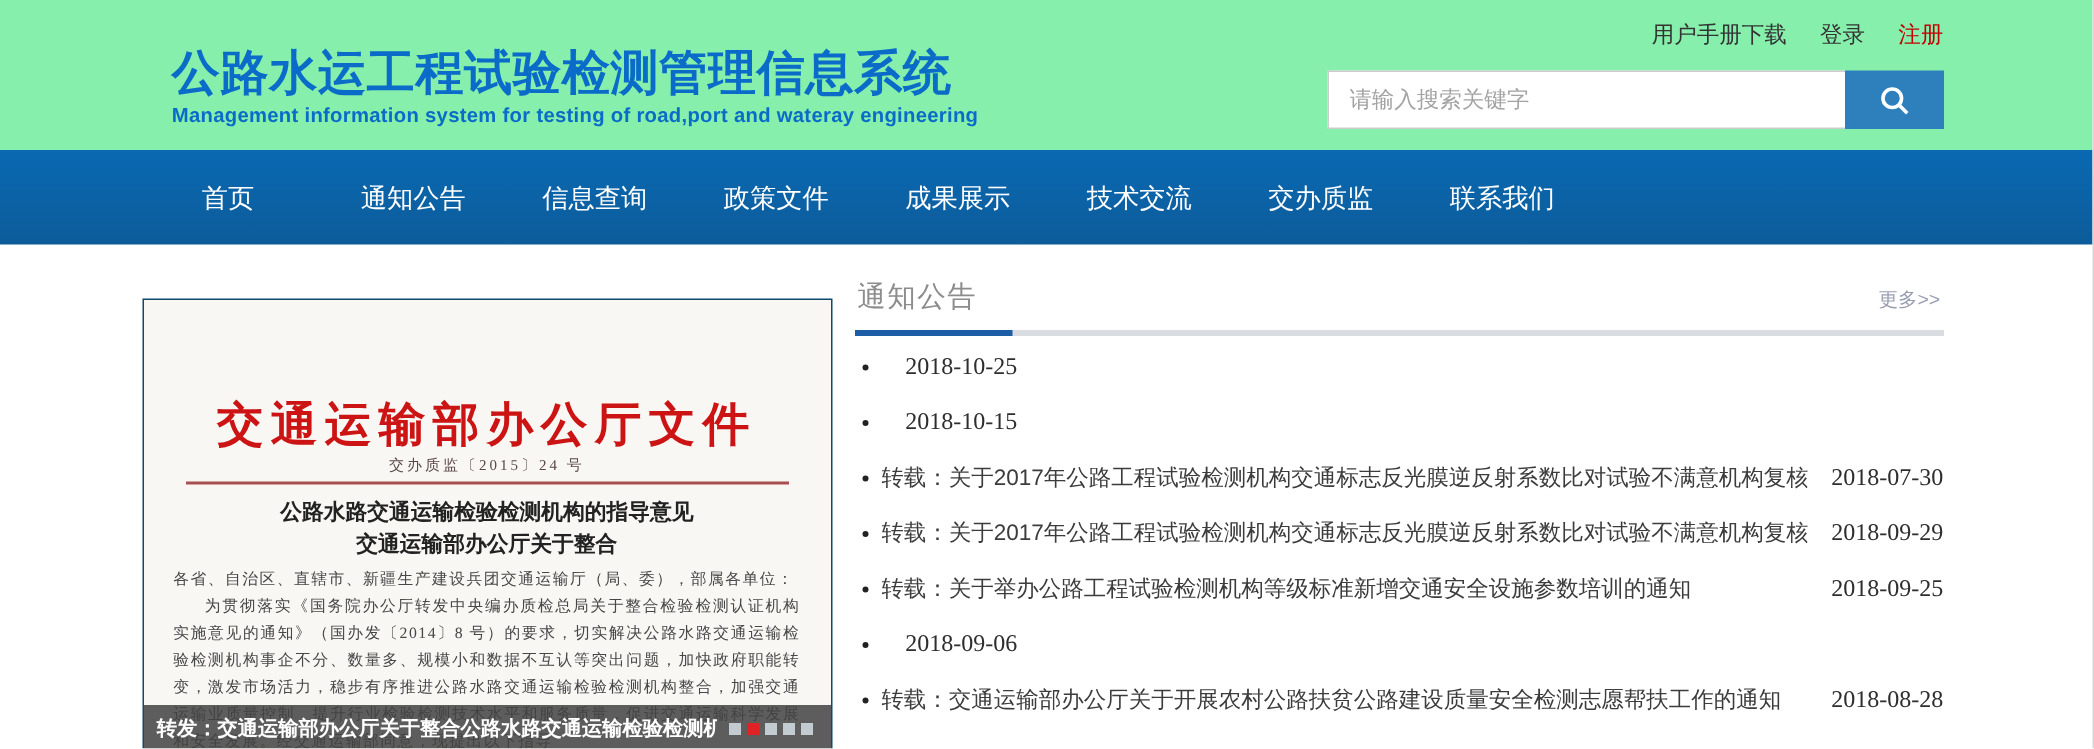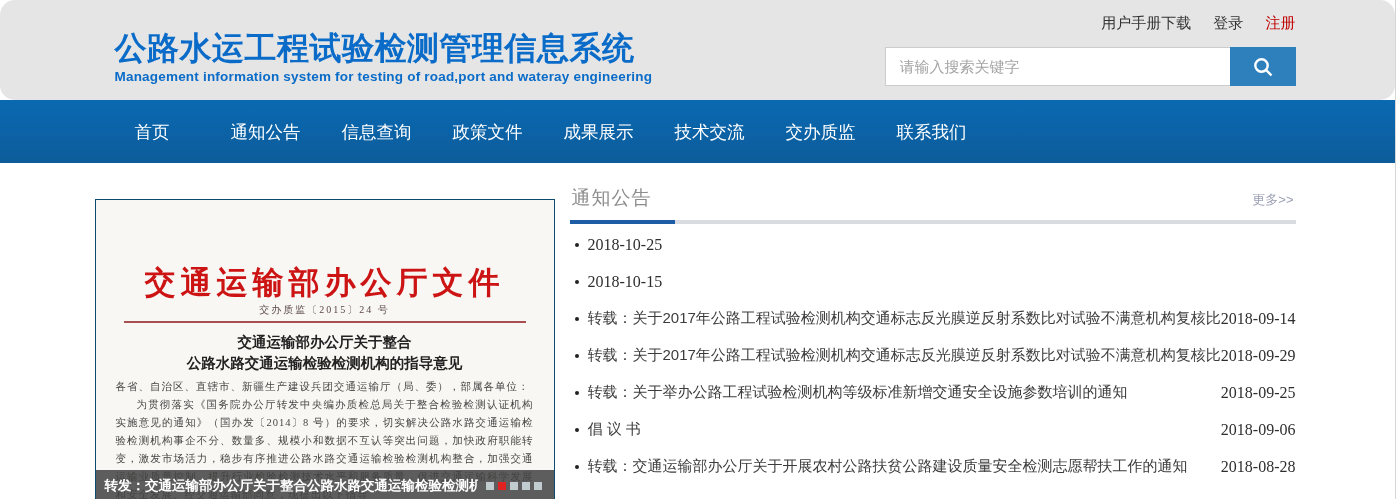"用户手册下载 登录 注册" .topbar { background: #e5e5e5 -> #86efac; border-radius: 15px -> none }
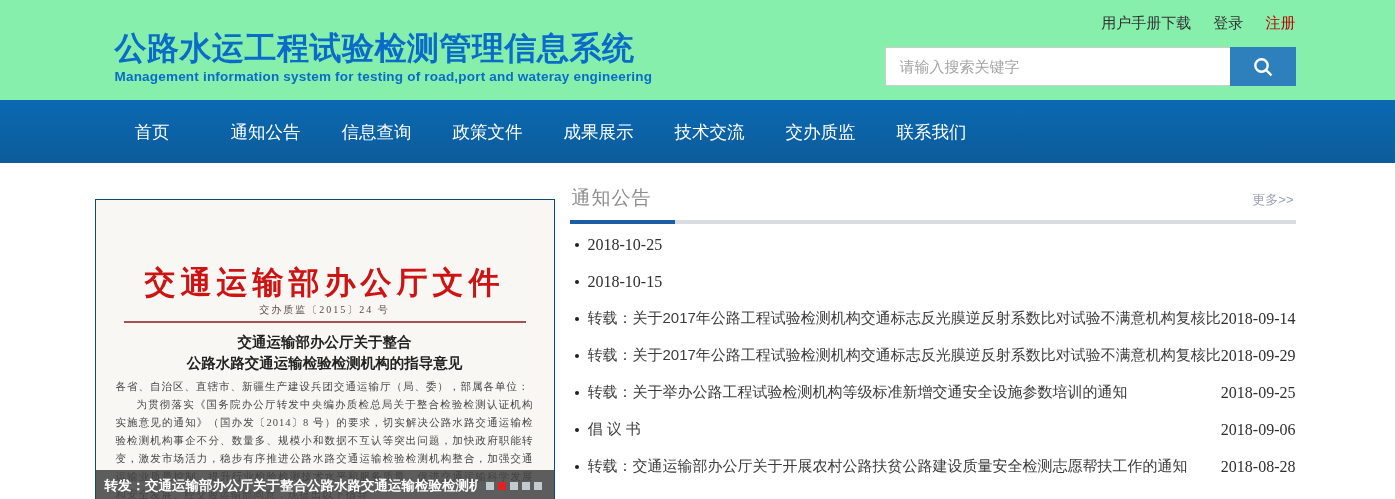"首页" .nav-inner { gap: none -> 10px }
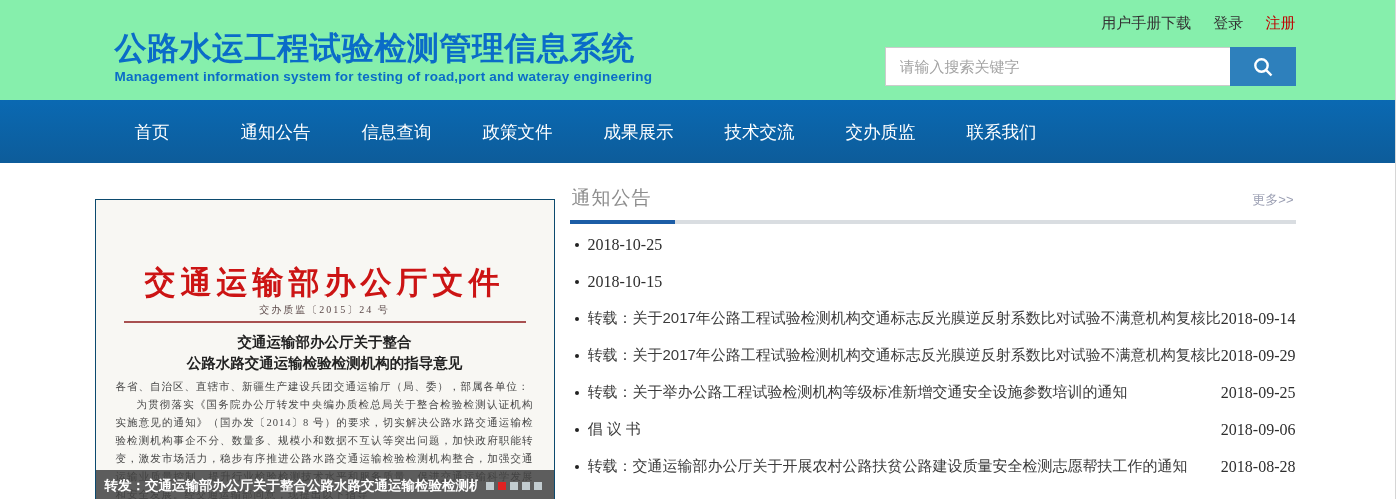"2018-10-25" .notice-list .nd { margin-left: 0 -> 16px }
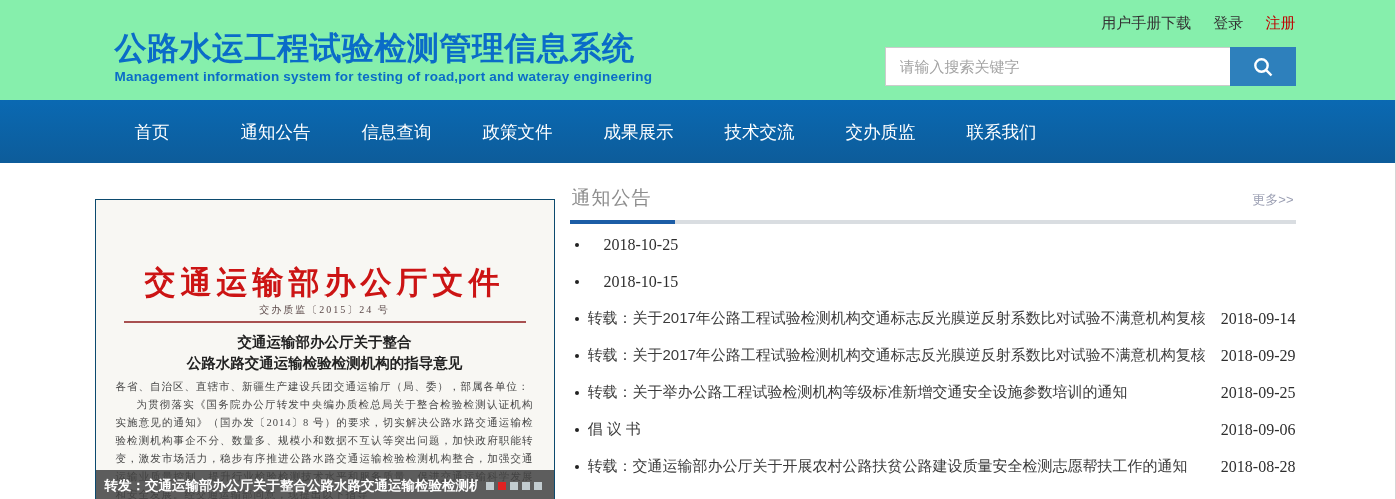"2018-09-14" span.nd { text: 2018-09-14 -> 2018-07-30 }
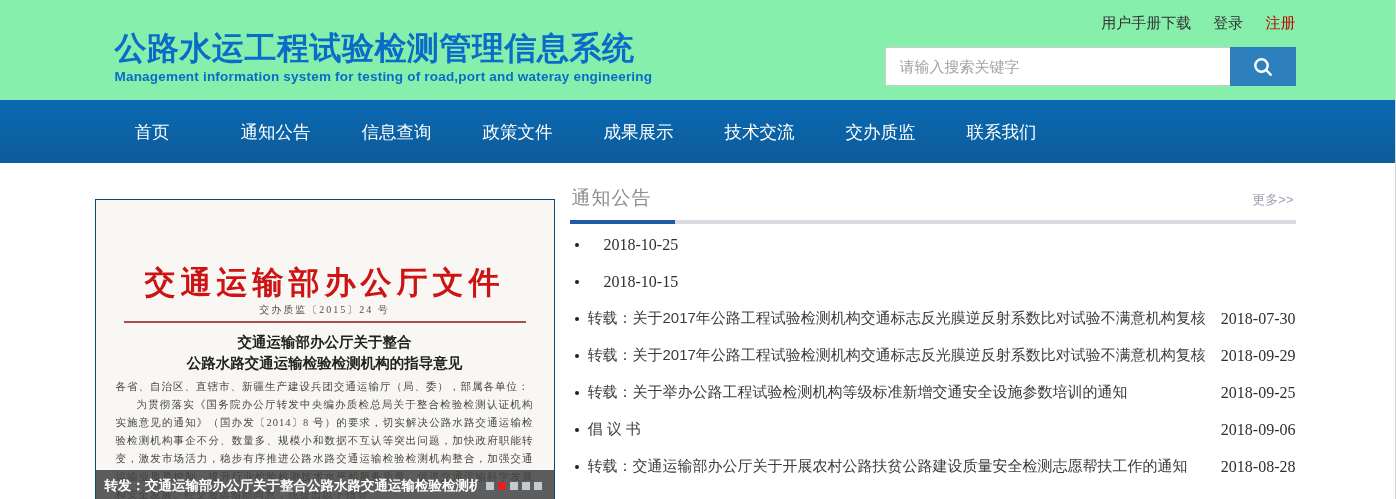"交通运输部办公厅关于整合" div { order: before "公路水路交通运输检验检测机构的指导意见" -> after "公路水路交通运输检验检测机构的指导意见" }
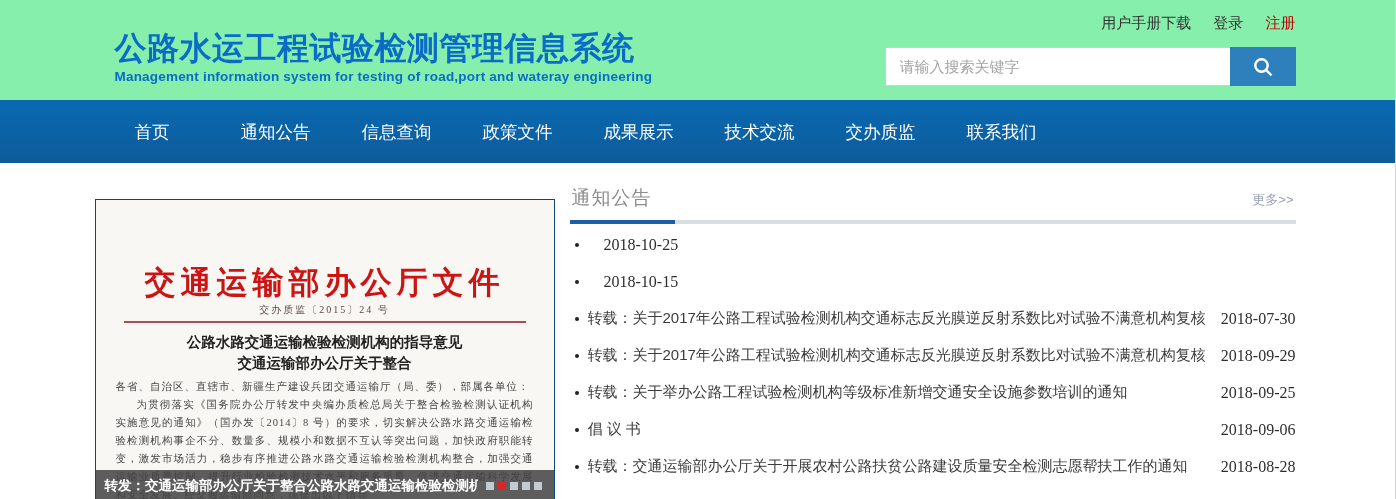"倡 议 书" a.nt { html: <a>倡 议 书</a> -> none }
